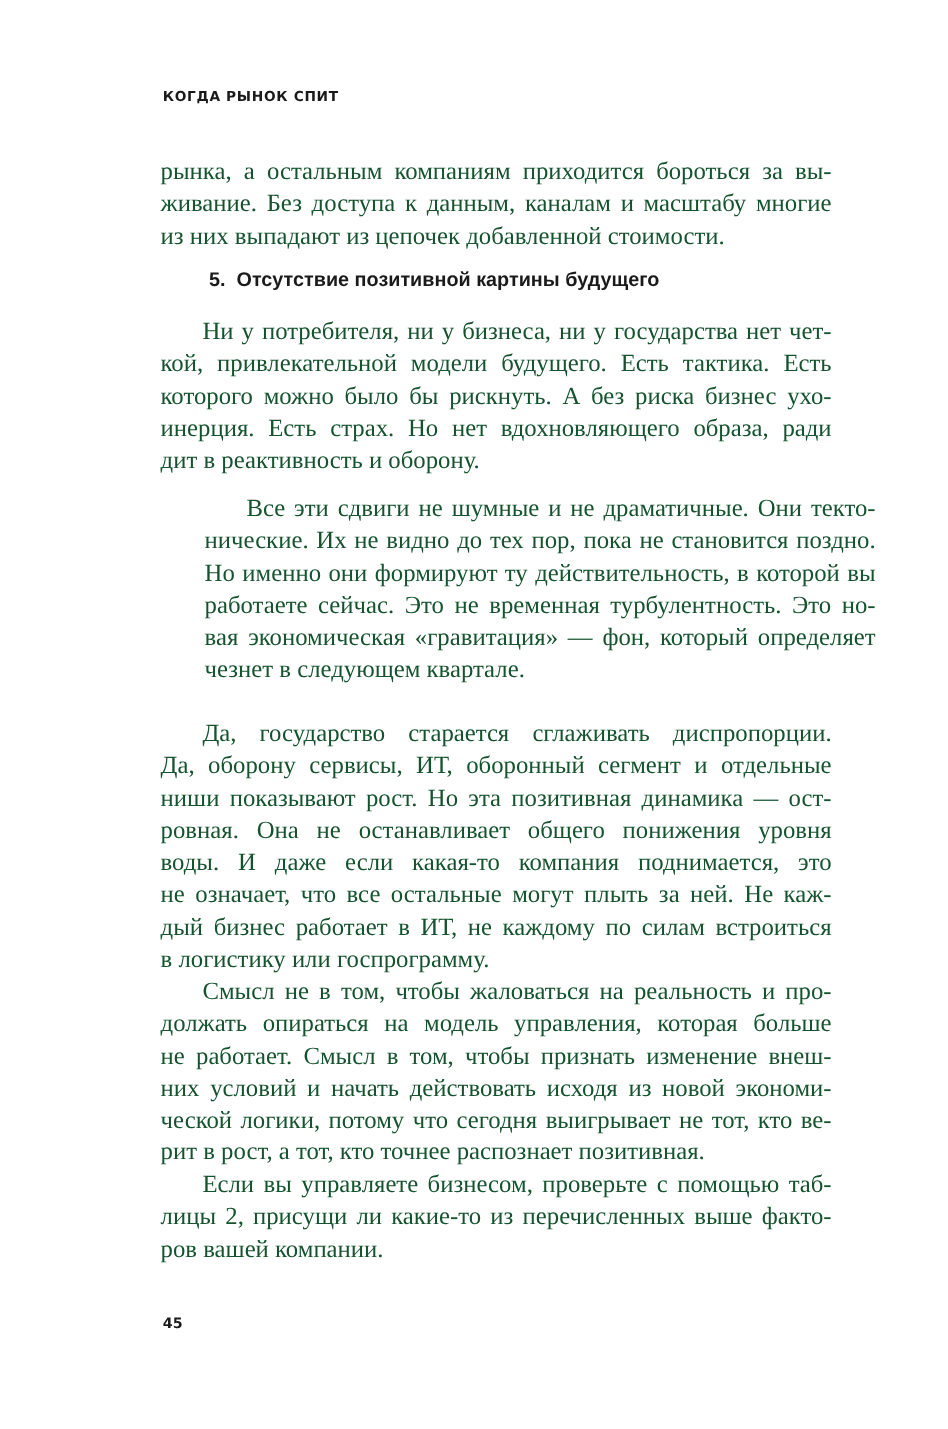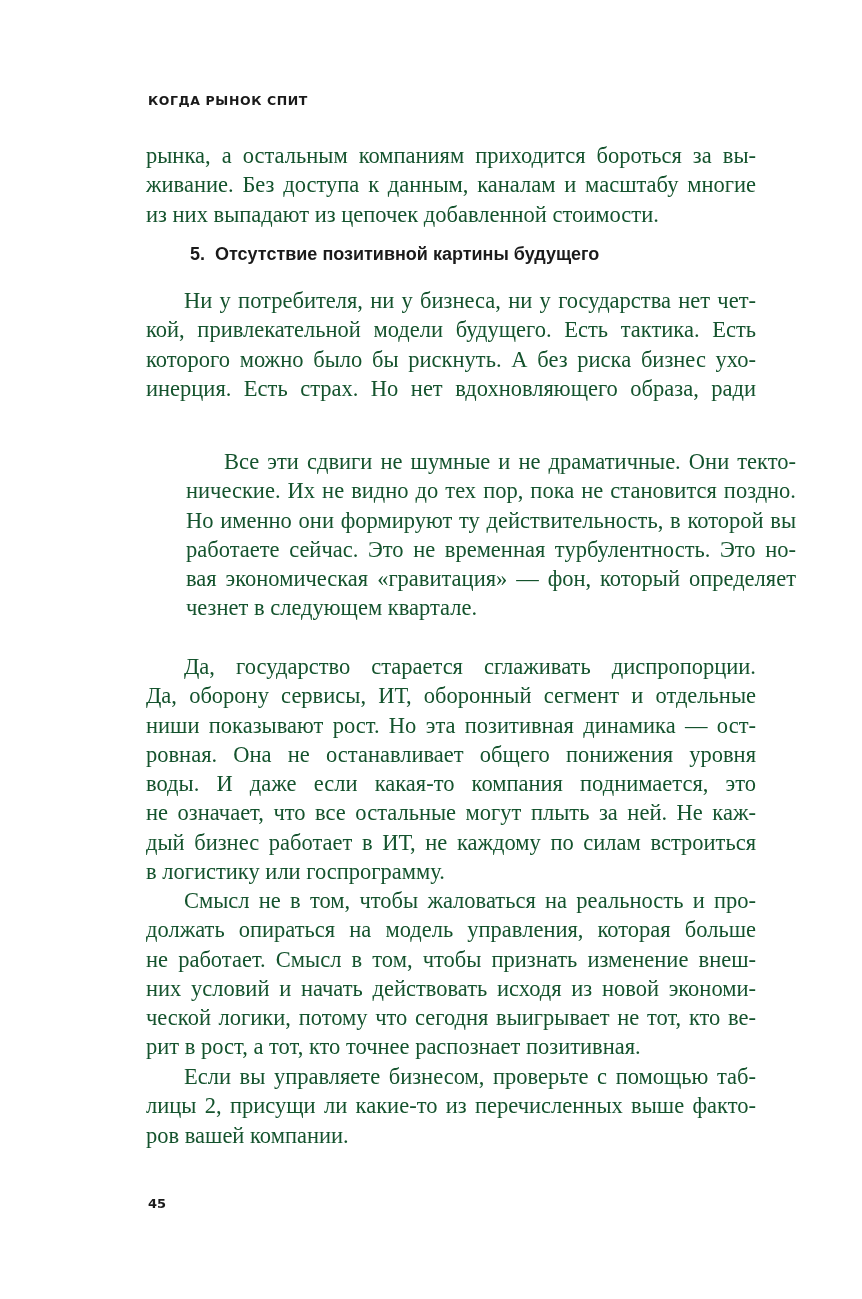"КОГДА РЫНОК СПИТ" .running-head { margin-top: 13px -> none }
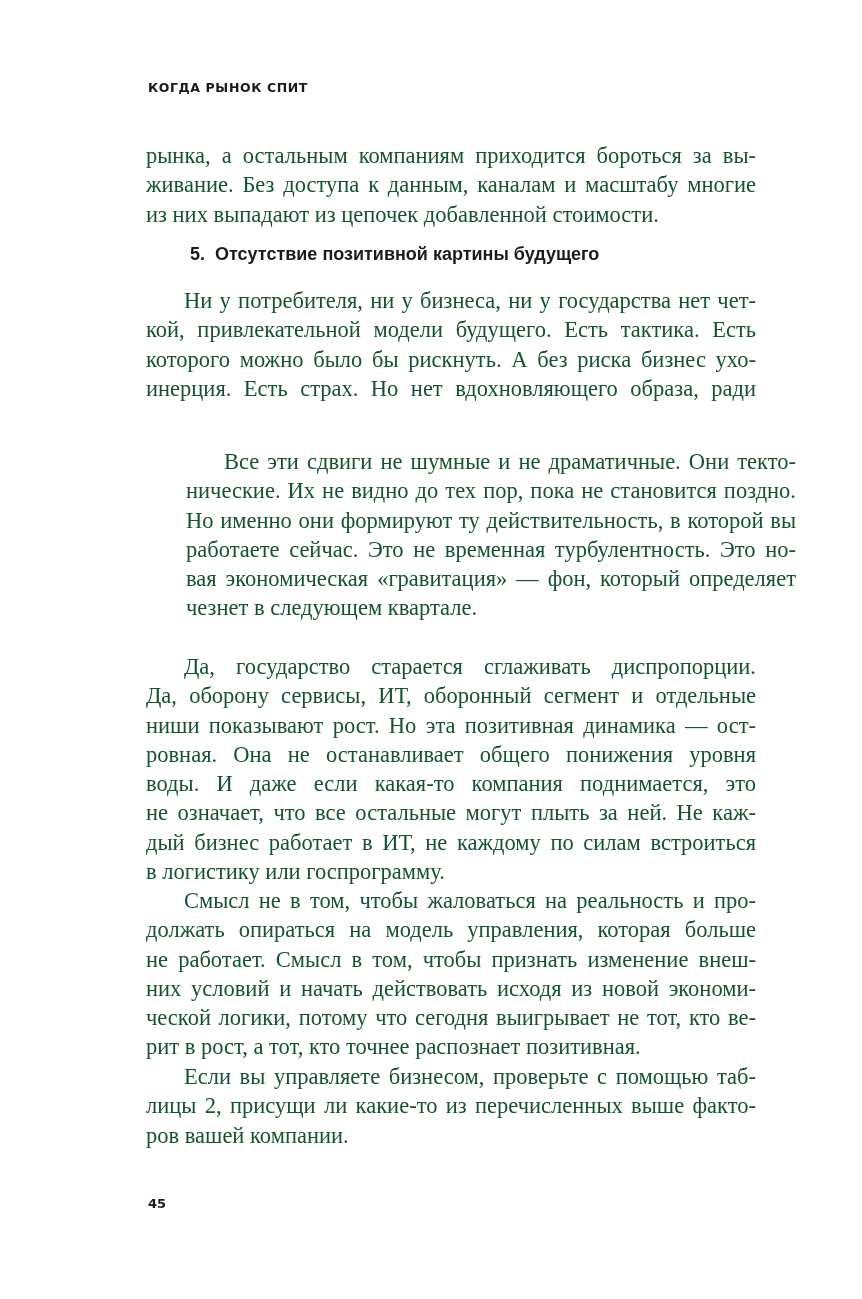"дит в реактивность и оборону." span.line { html: none -> <span>дит в реактивность и оборону.</span> }
